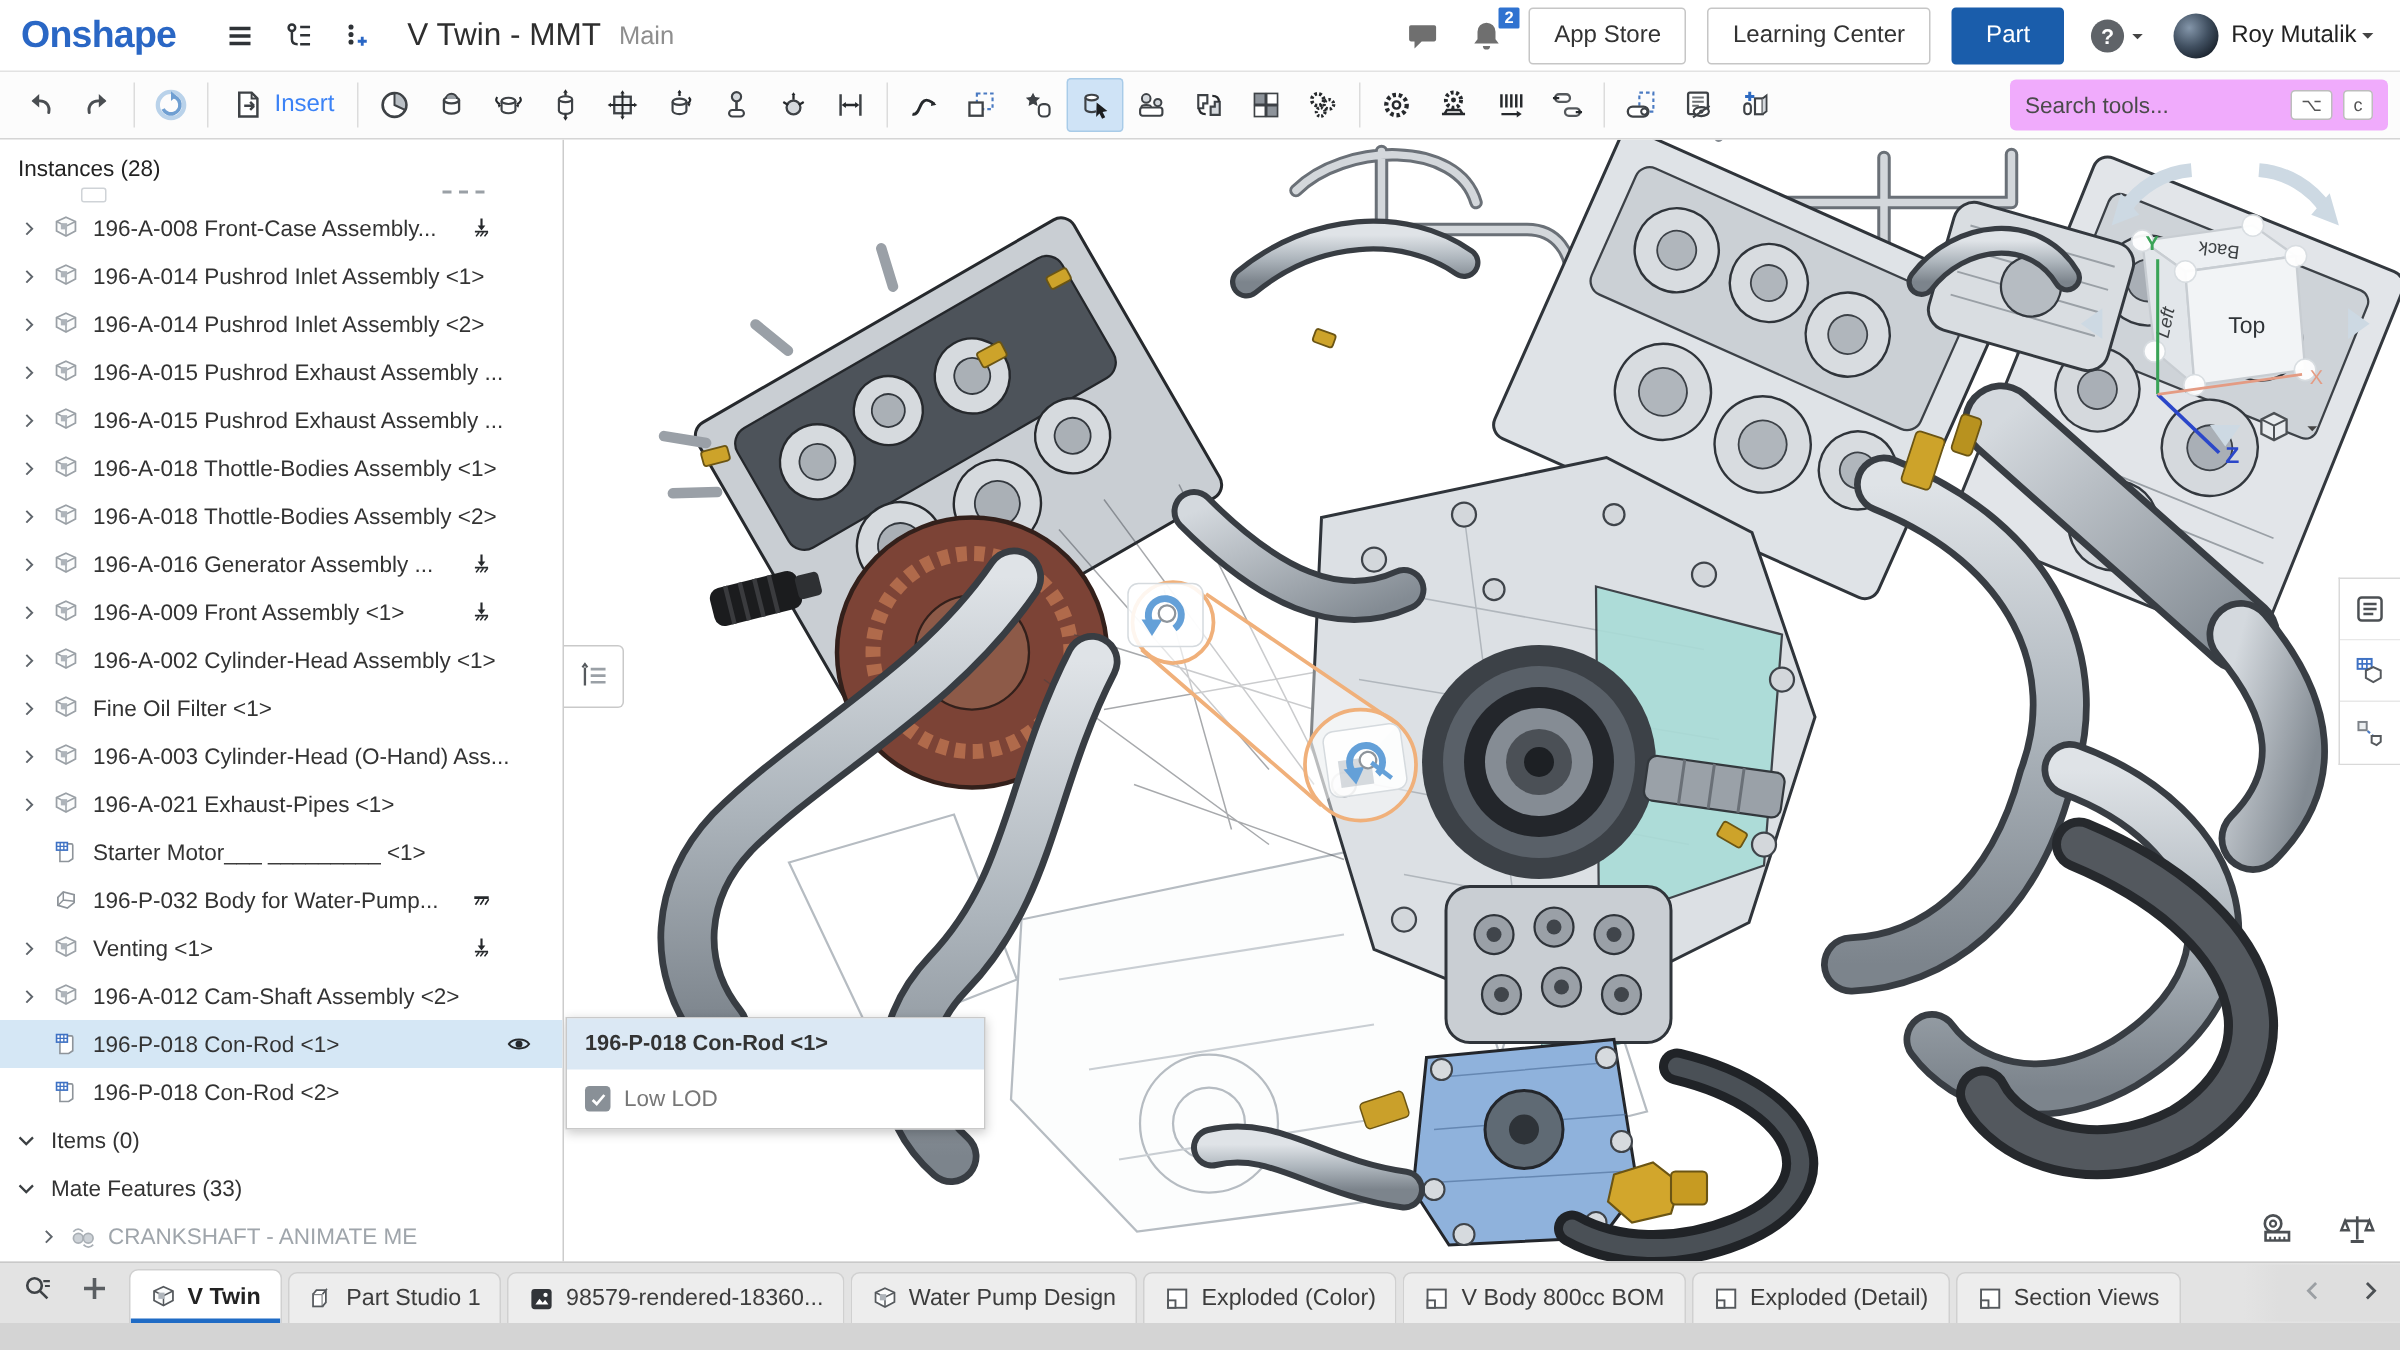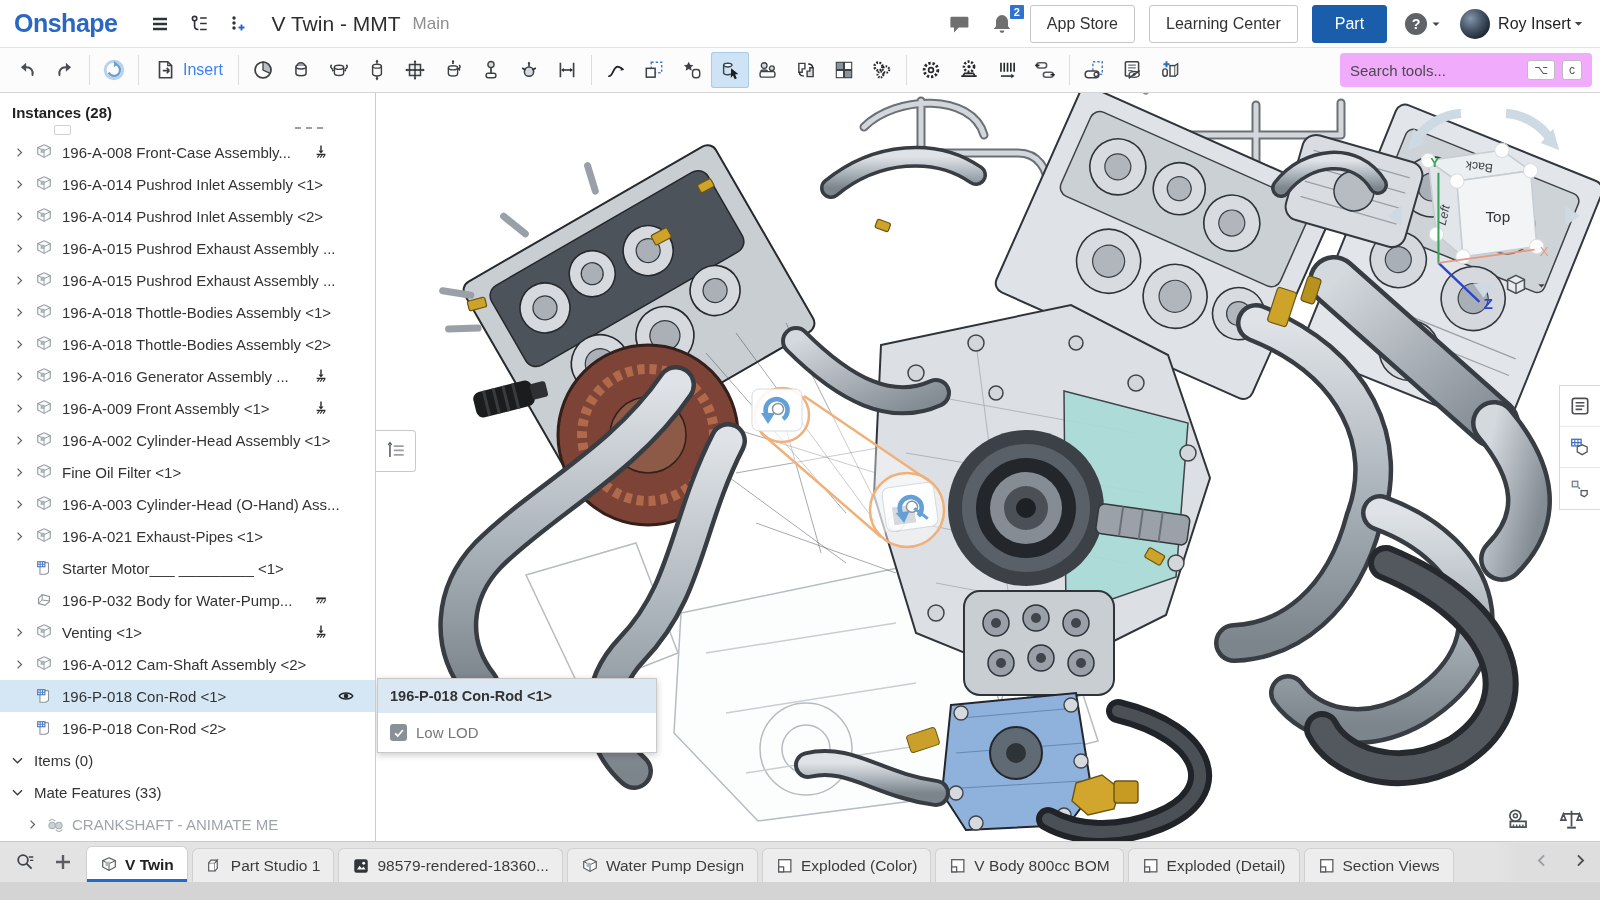"Roy Insert" div.uname { text: Insert -> Mutalik }
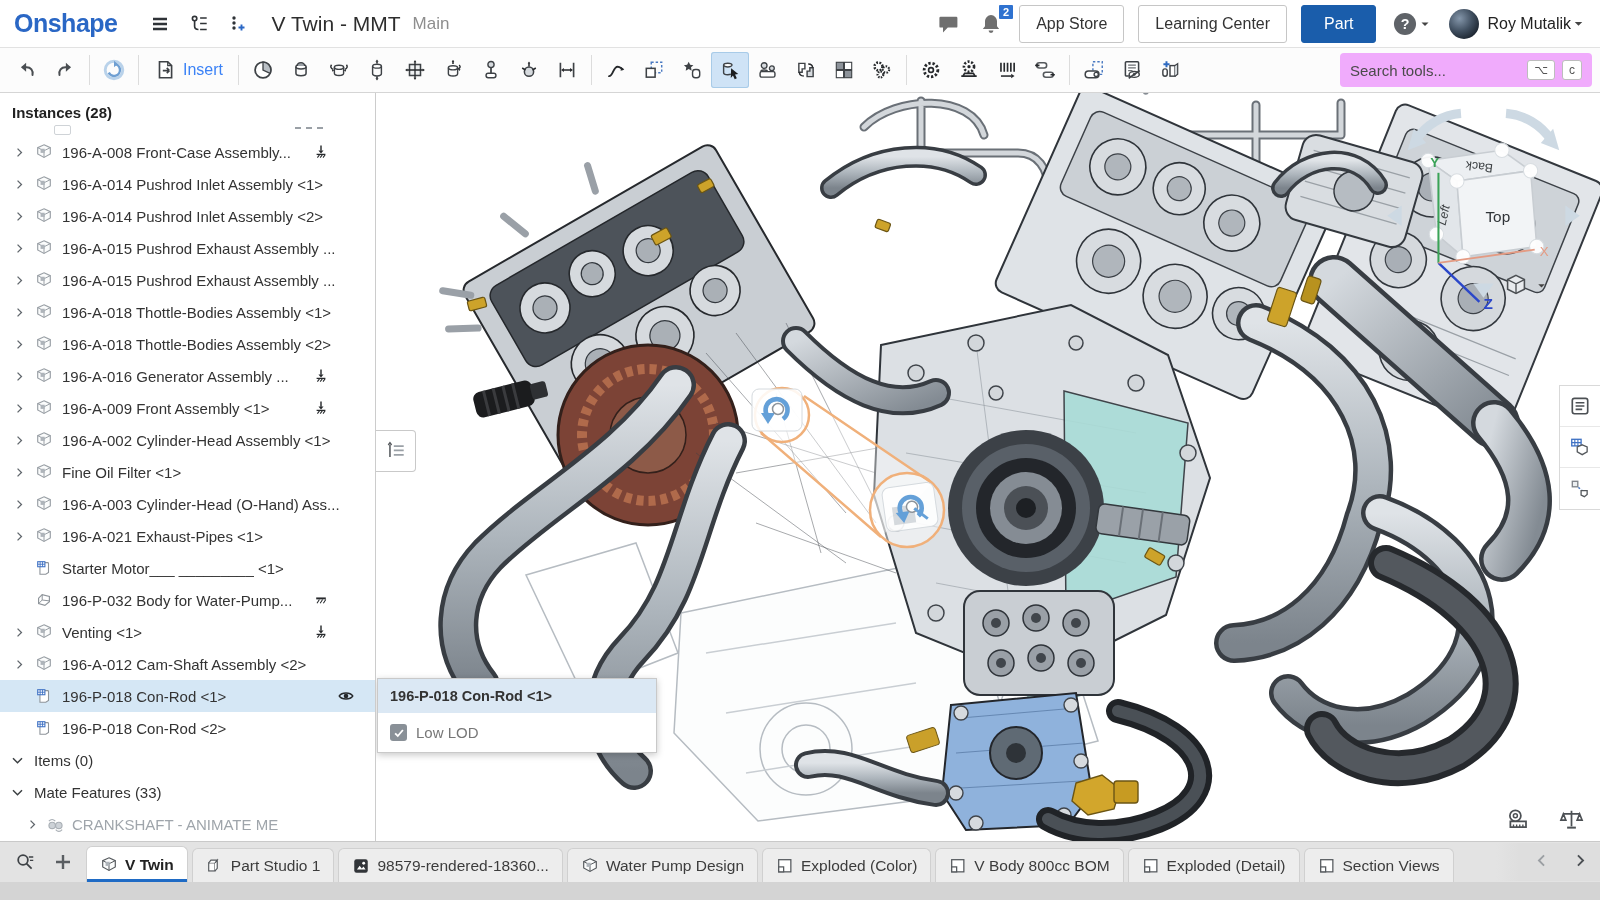"Instances (28)" .sb-title { font-weight: bold -> normal }
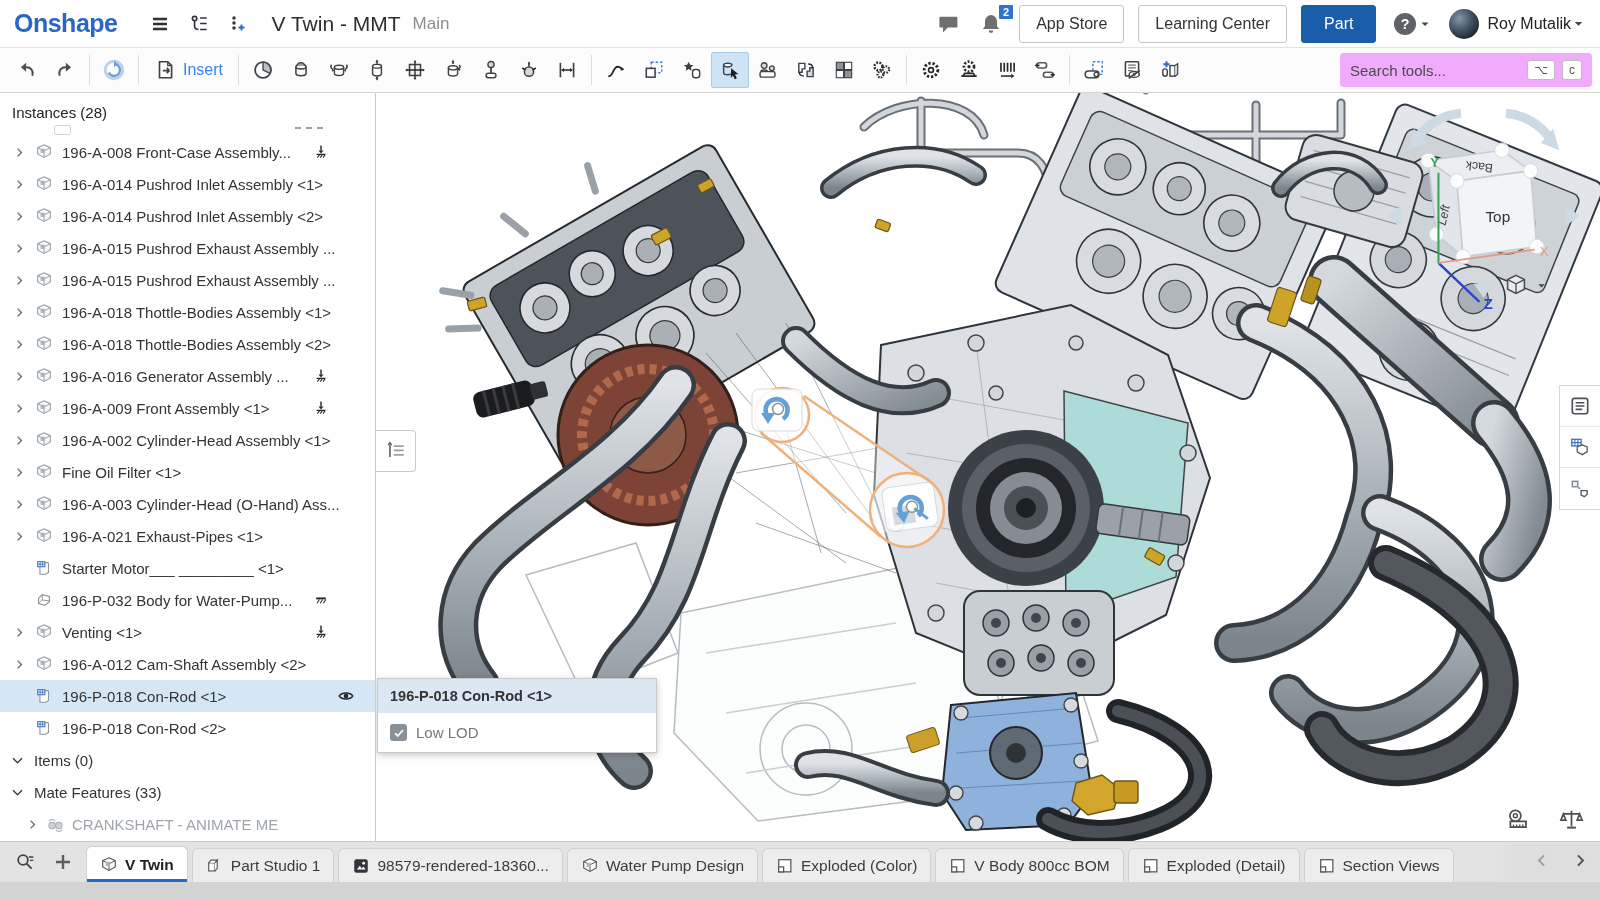"V Twin" .tabbar { align-items: flex-end -> none }
